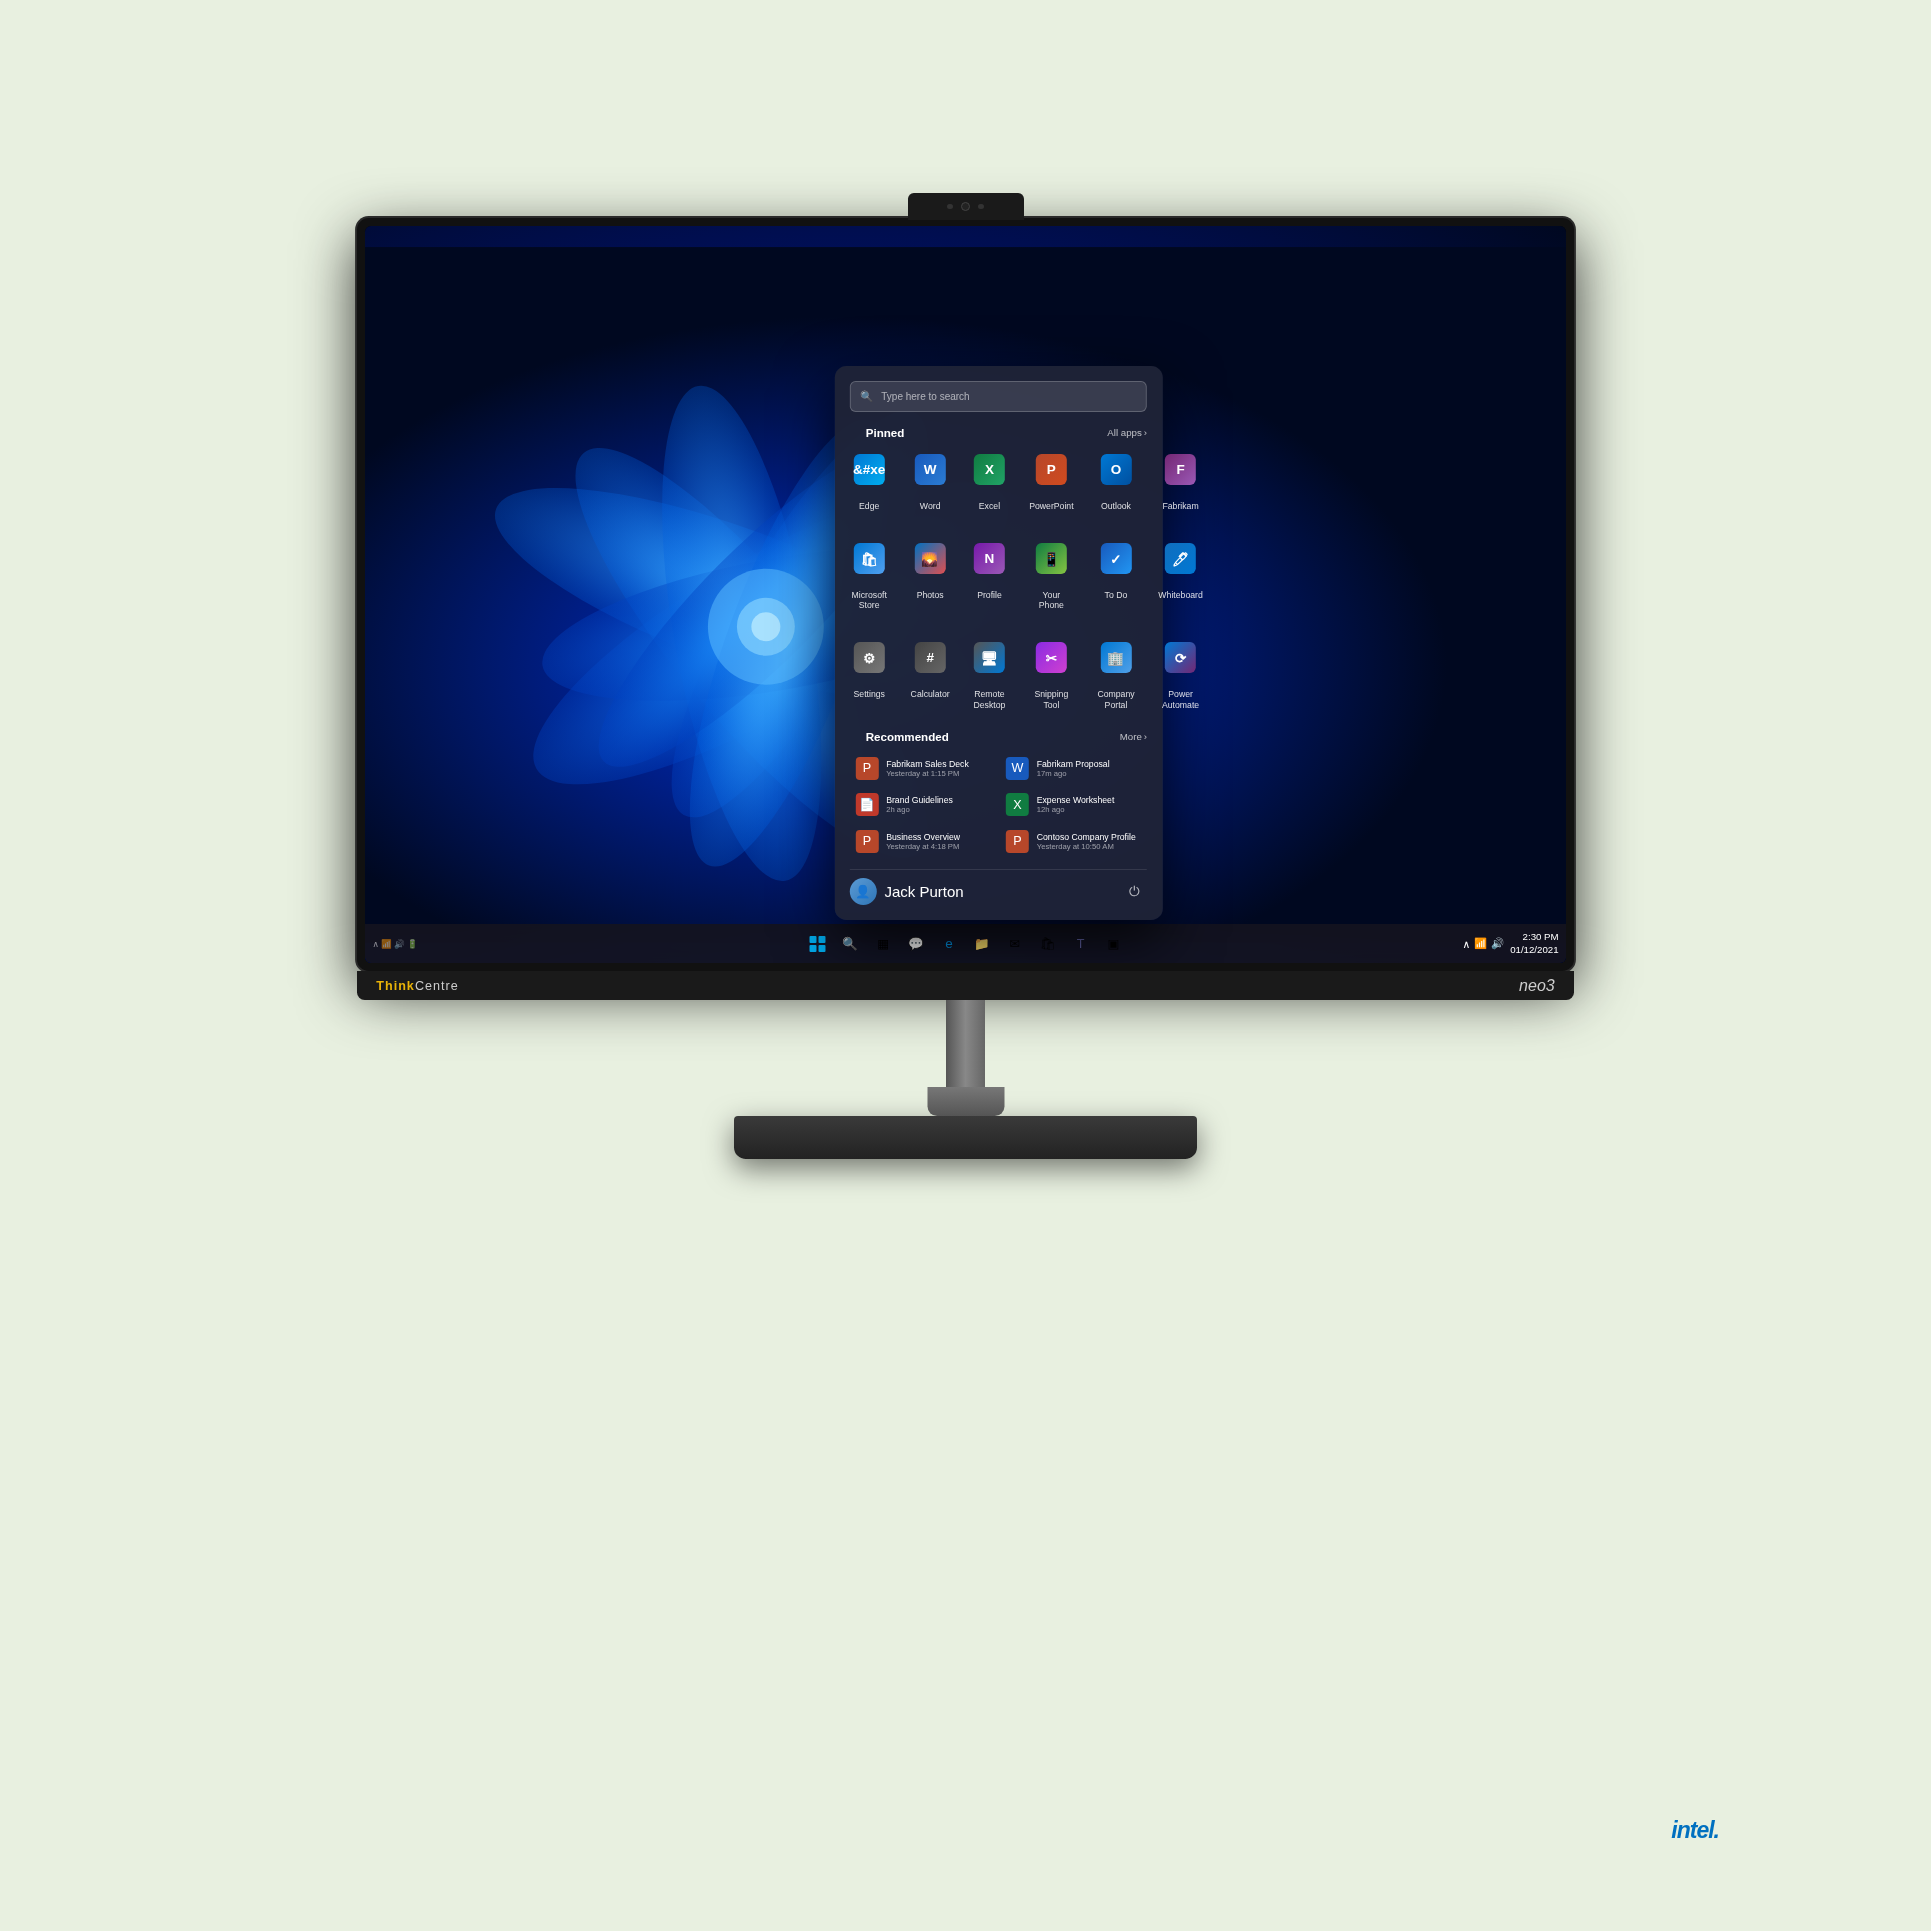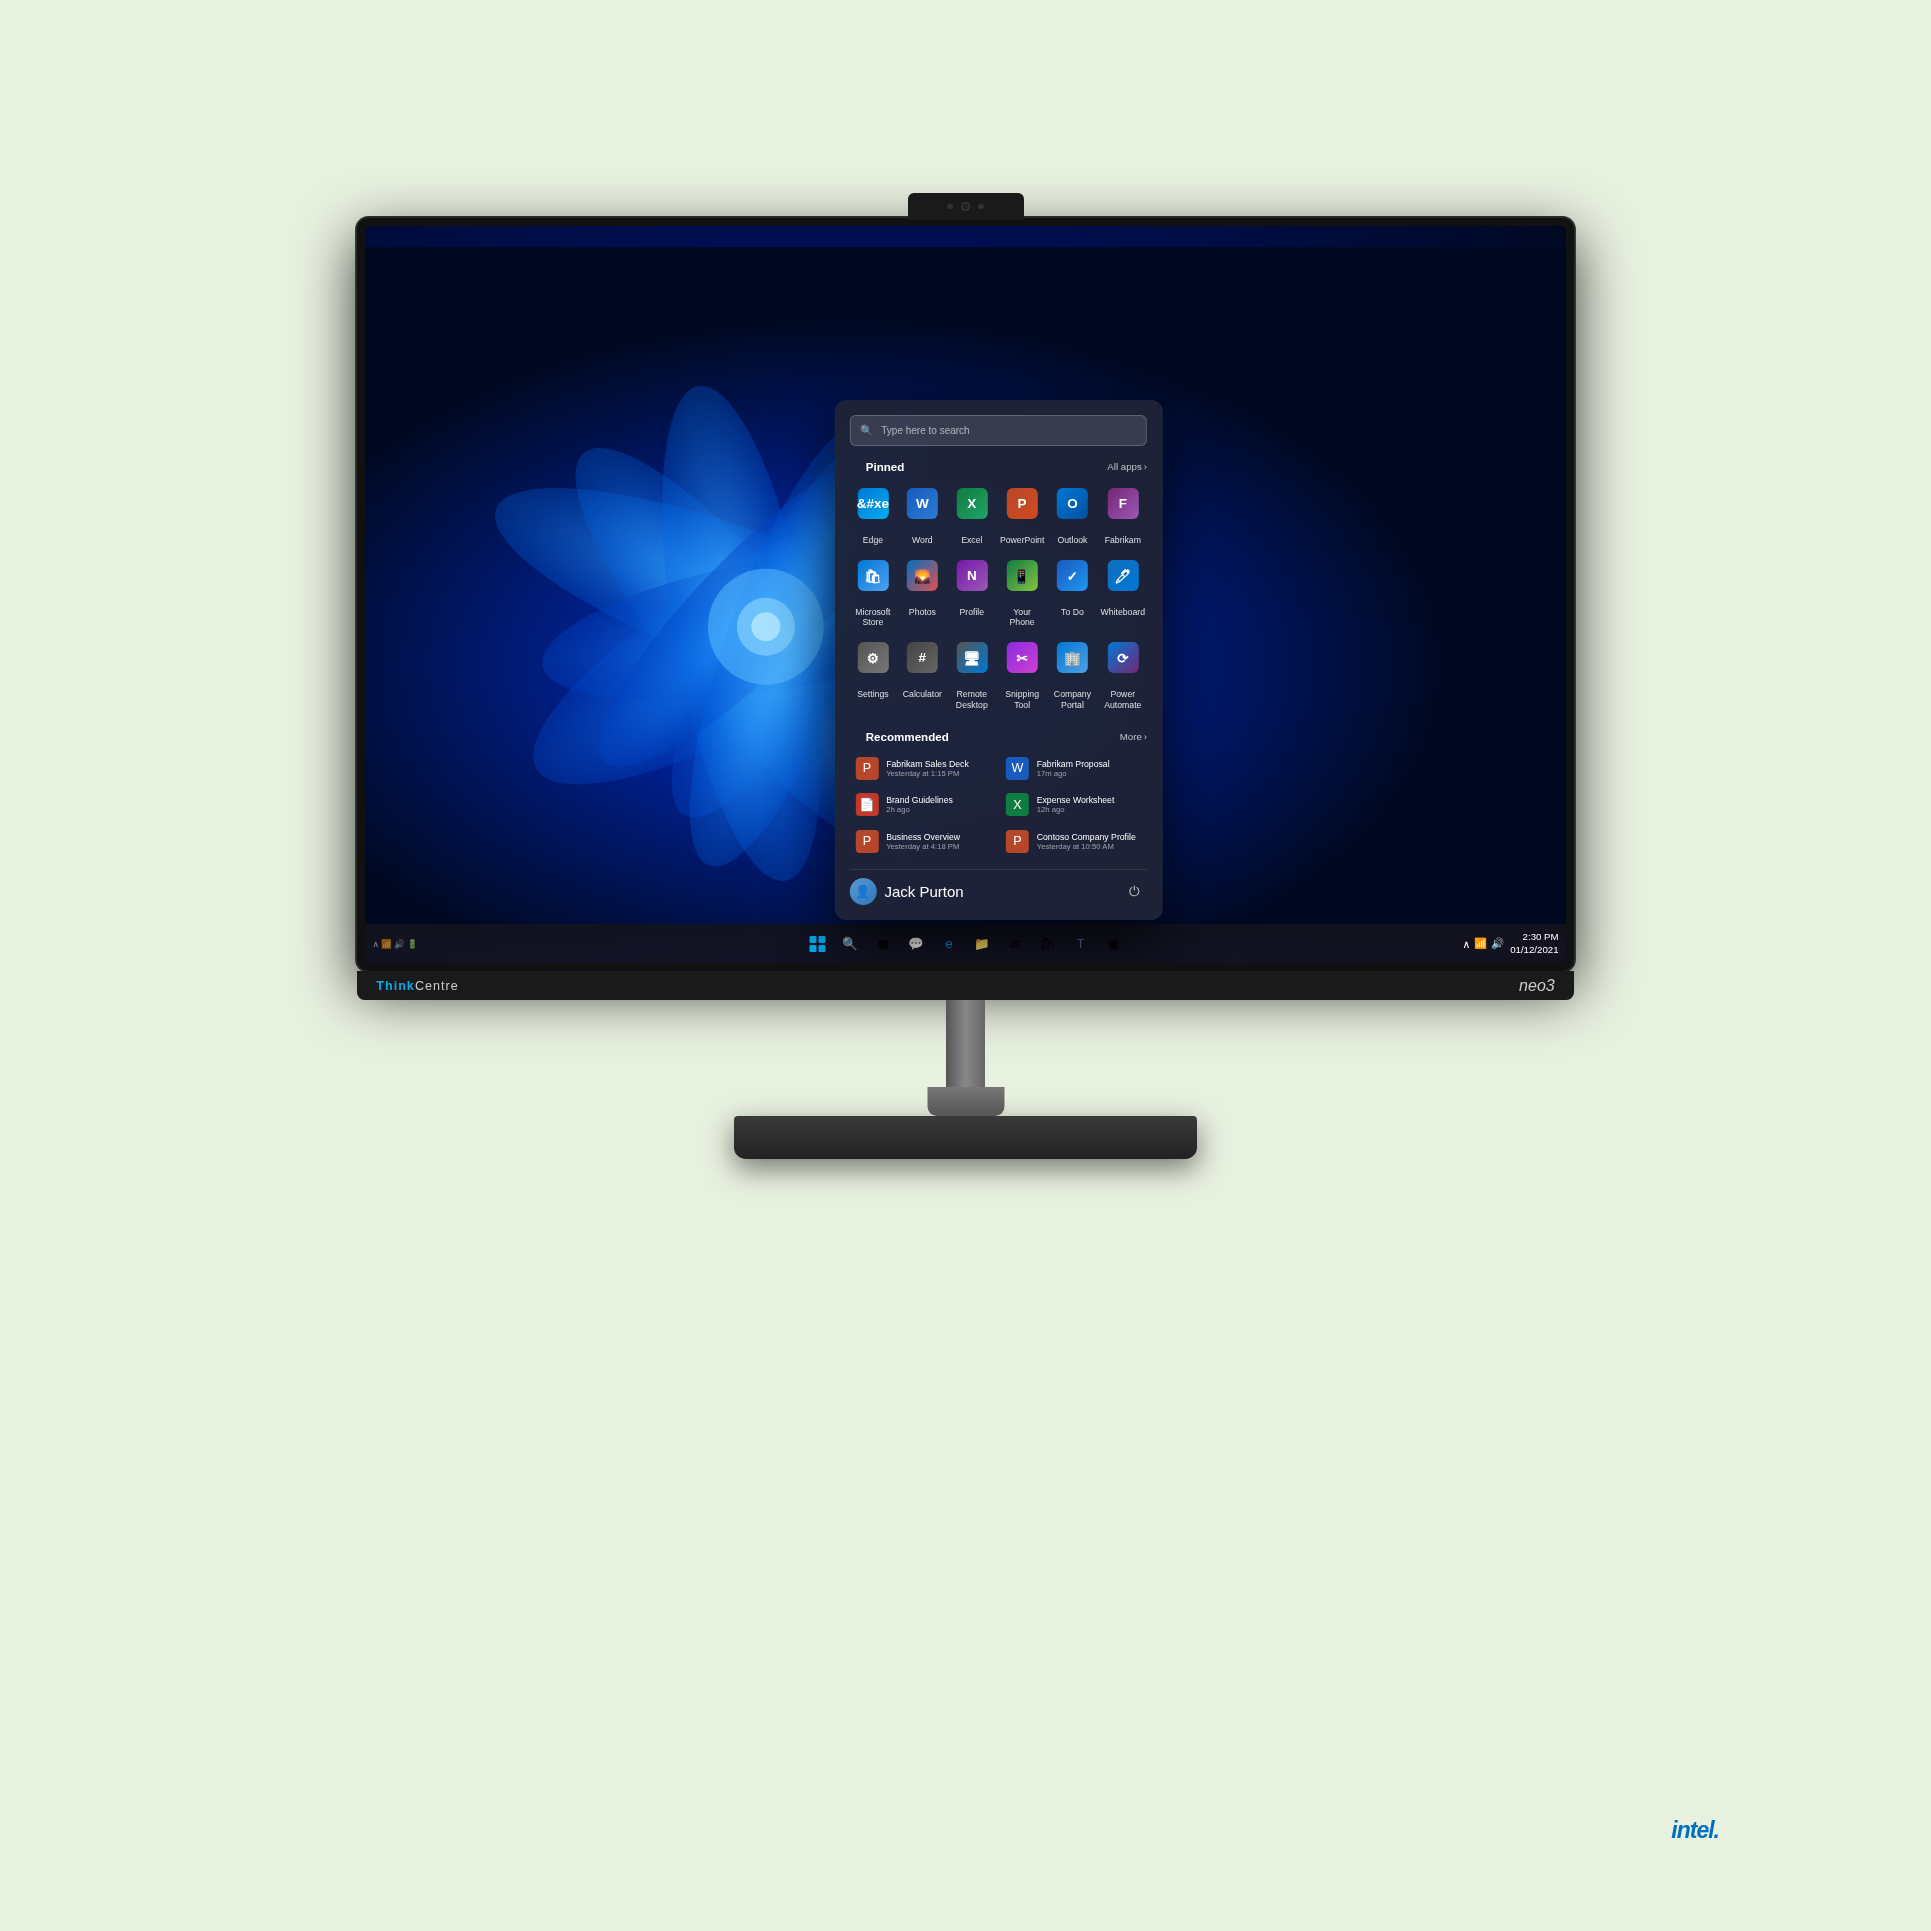"&#xe" .app-grid { gap: 3px -> 20px }
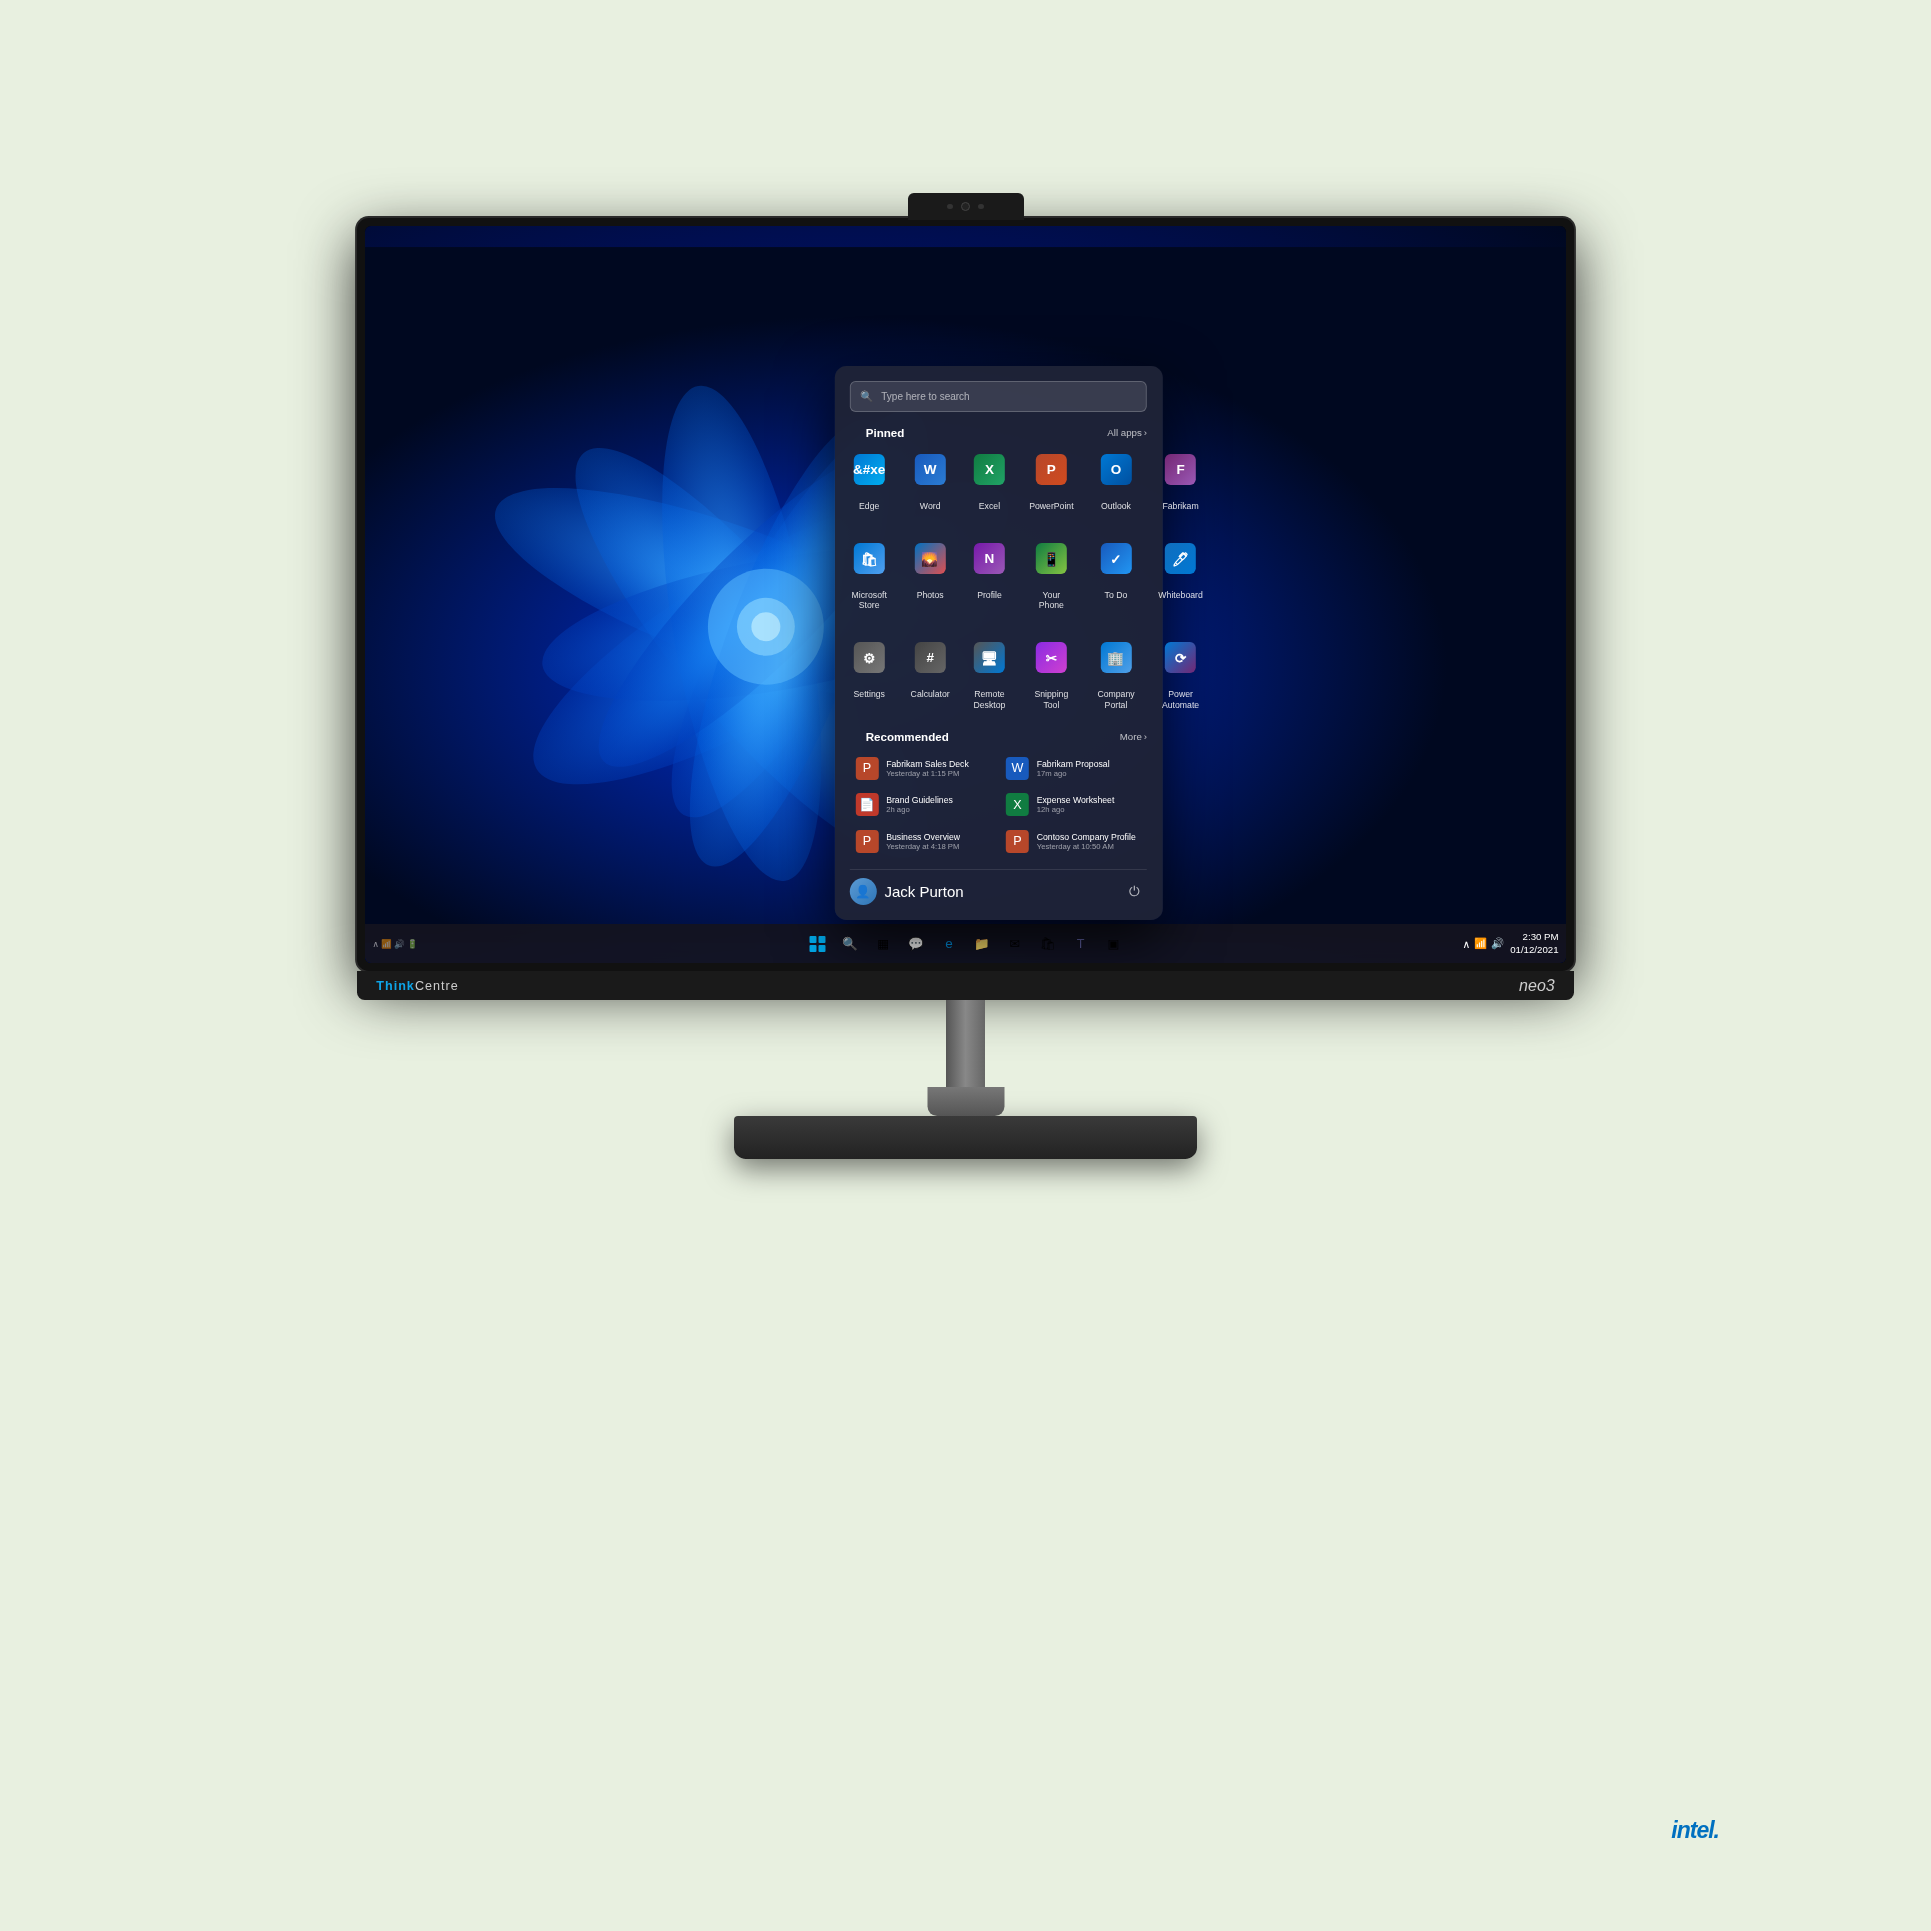"Think" .thinkcentre-logo span { color: #0ea5e9 -> #eab308 }
